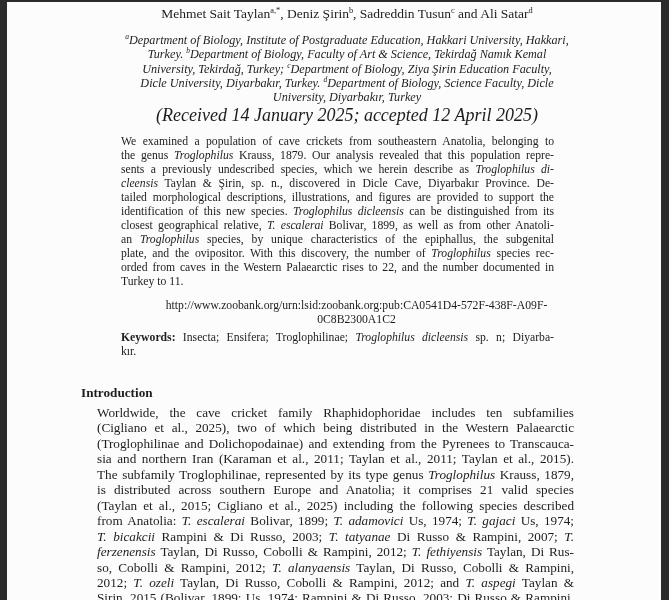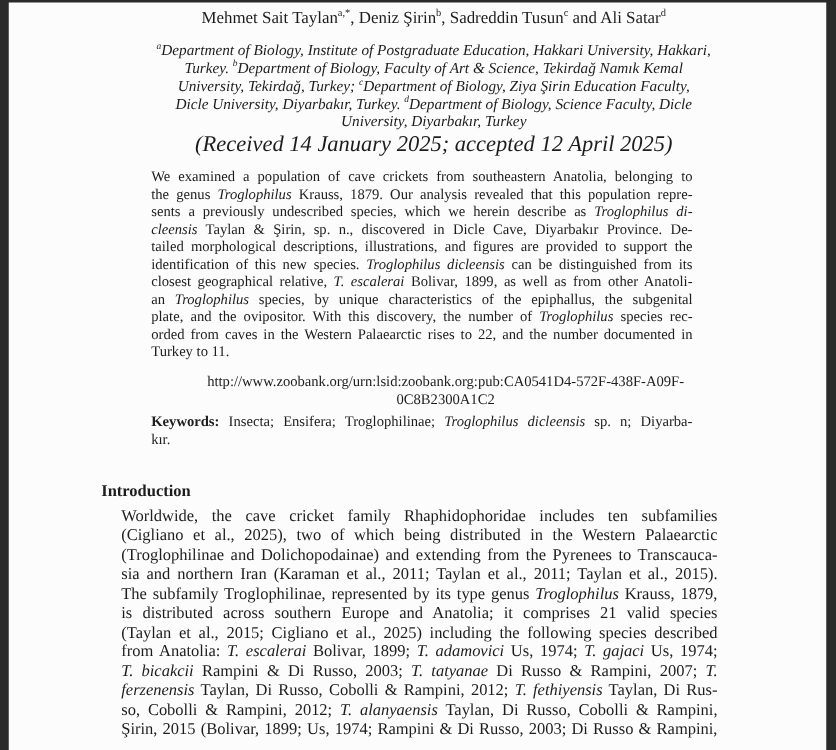"2012; T. ozeli Taylan, Di" div.tline { html: none -> <div><span>2012; </span><span>T. ozeli</span><span> Taylan, Di Russo, Cobolli &amp; Rampini, 2012; and </span><span>T. aspegi</span><span> Taylan &amp;</span></div> }
